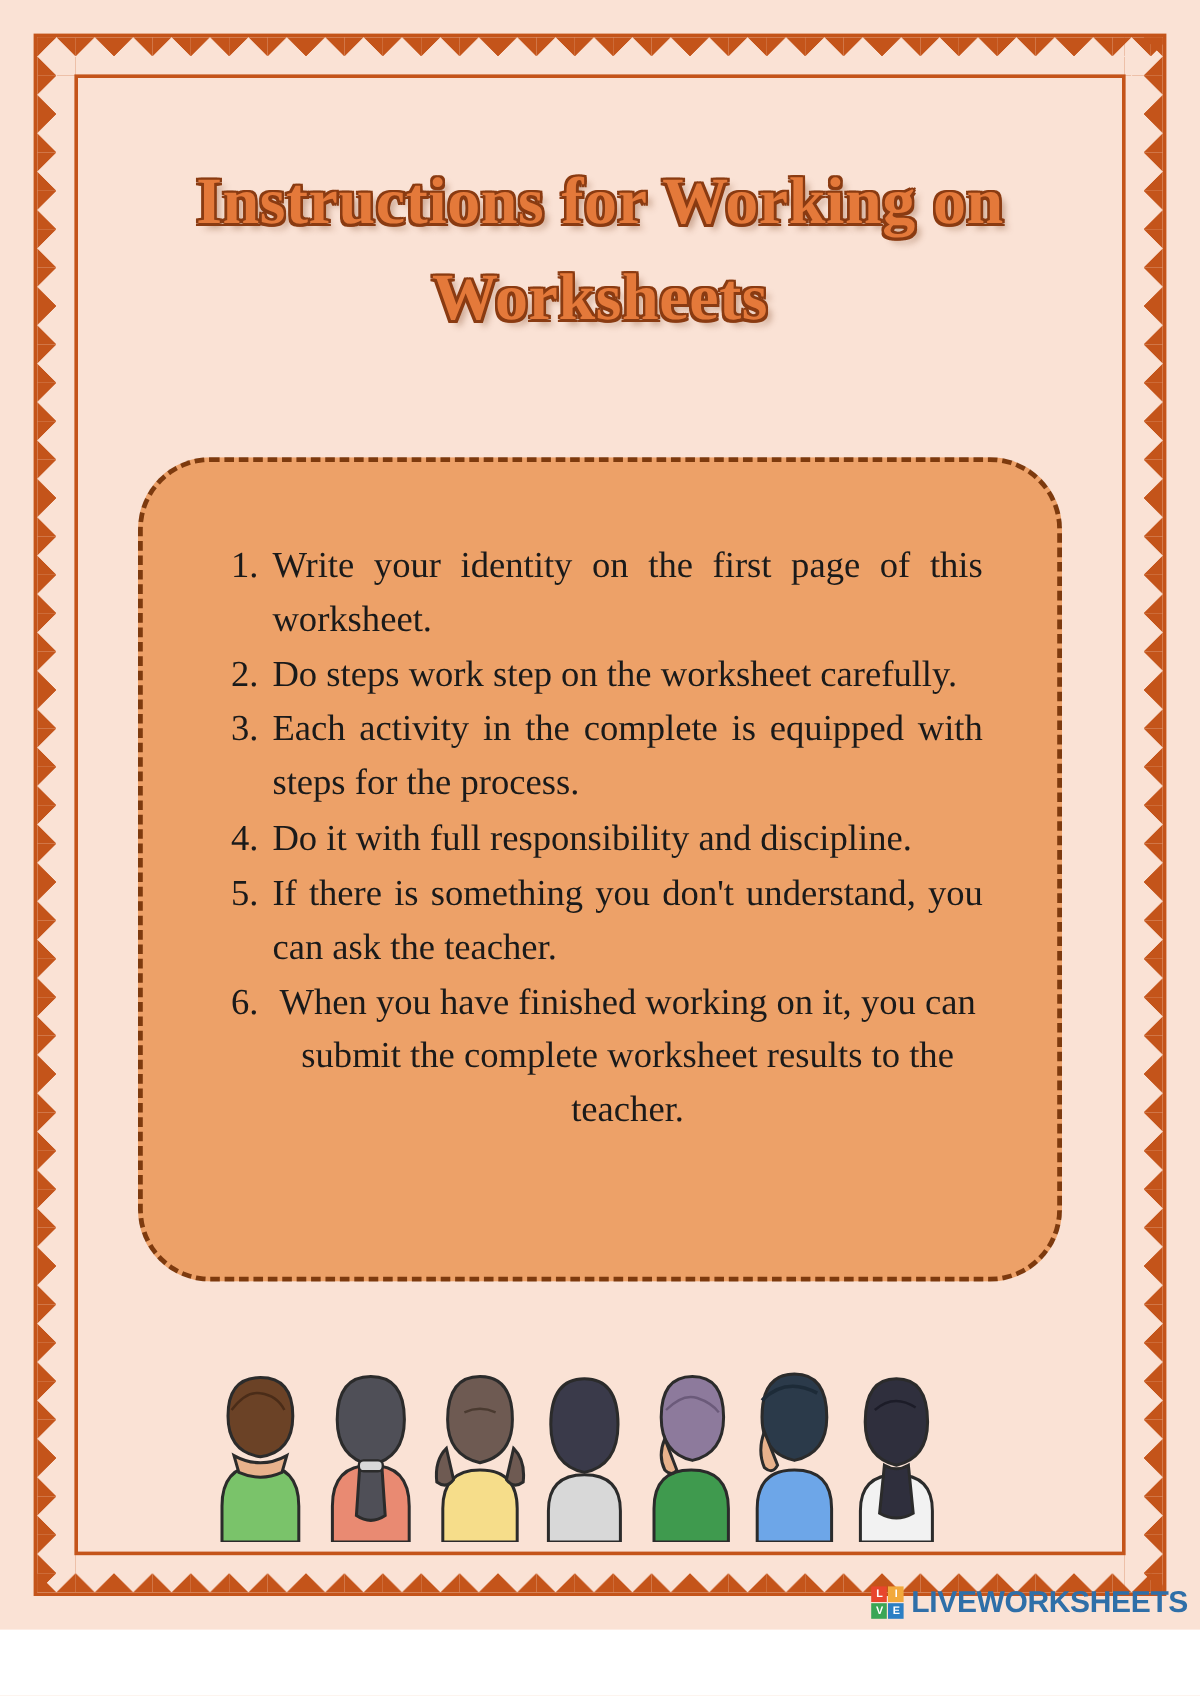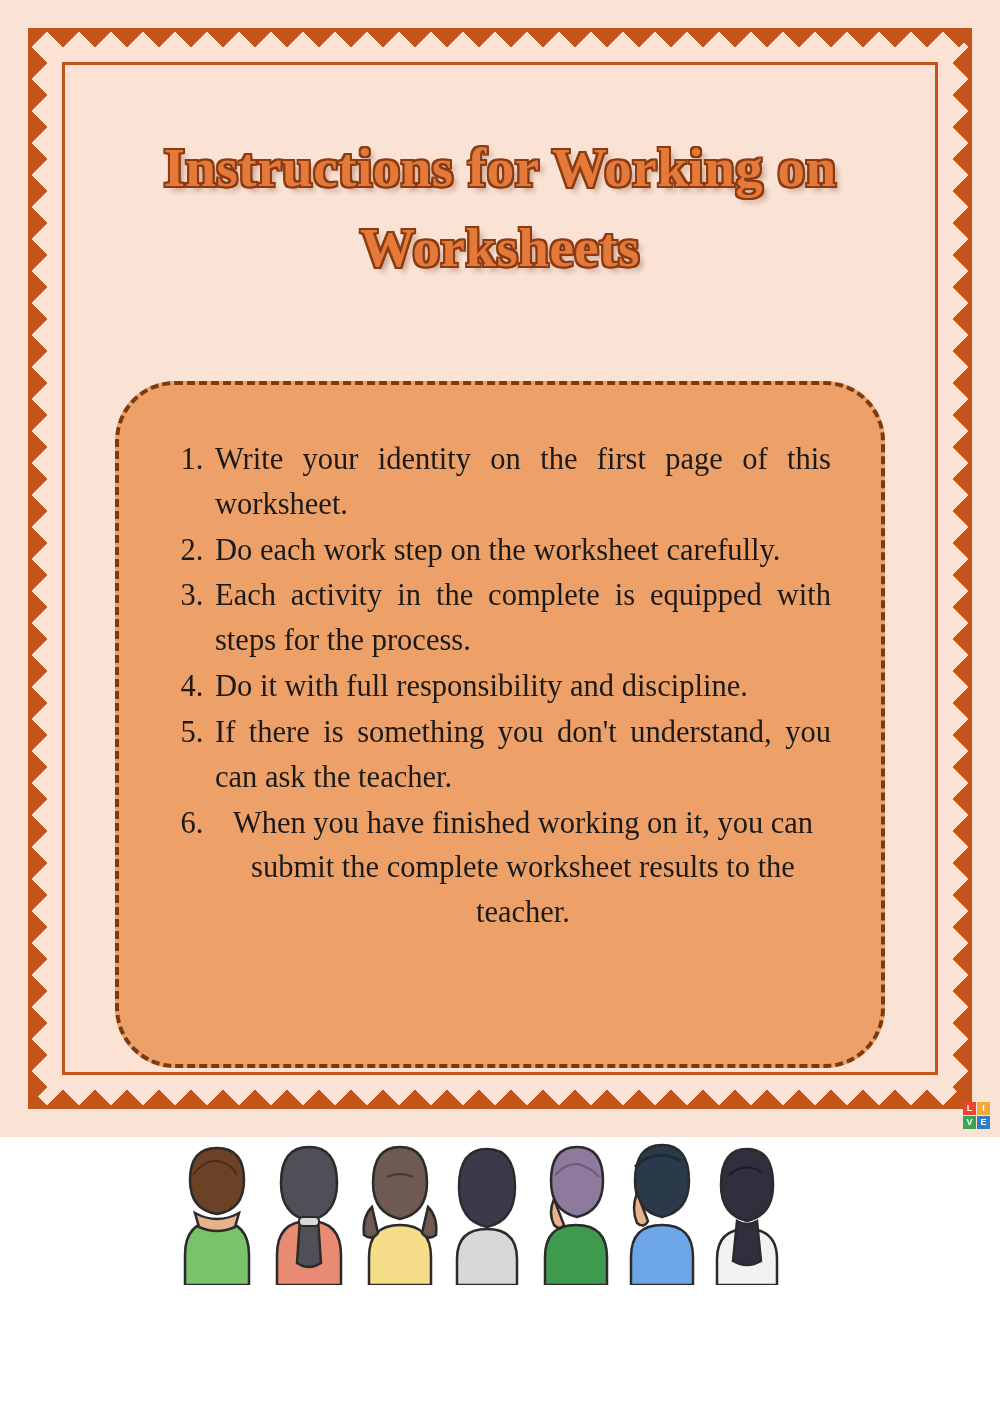"Instructions for Working on Worksheets" .page { height: 1137px -> 1358px }
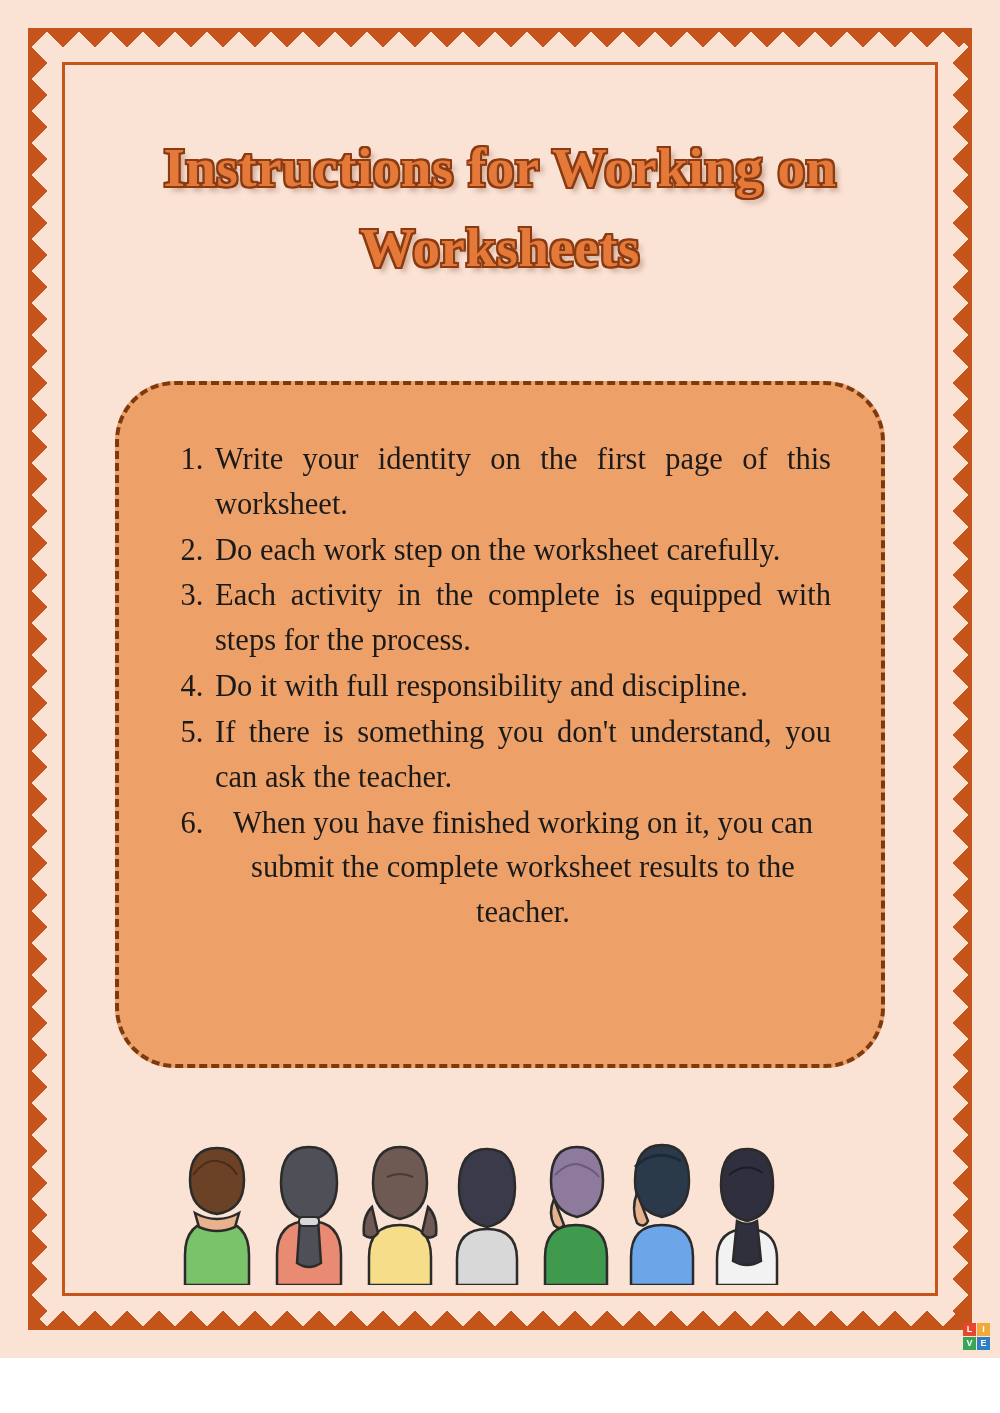"Write your identity on the" ol.instruction-list { margin: 4px -> 16px }
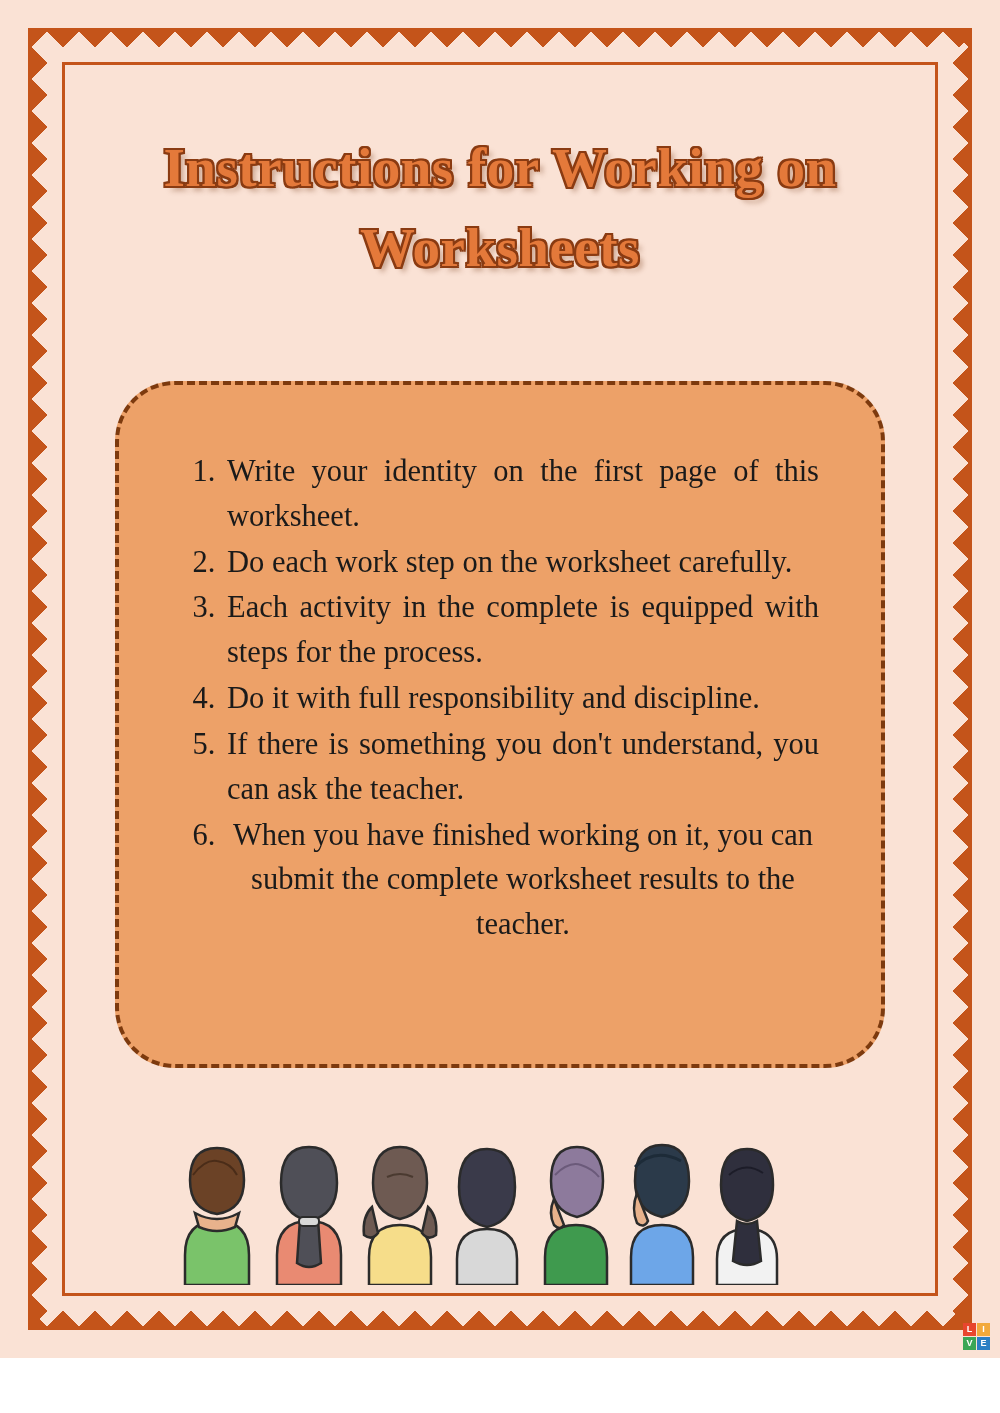"Do each work step on" li { text: each -> steps }
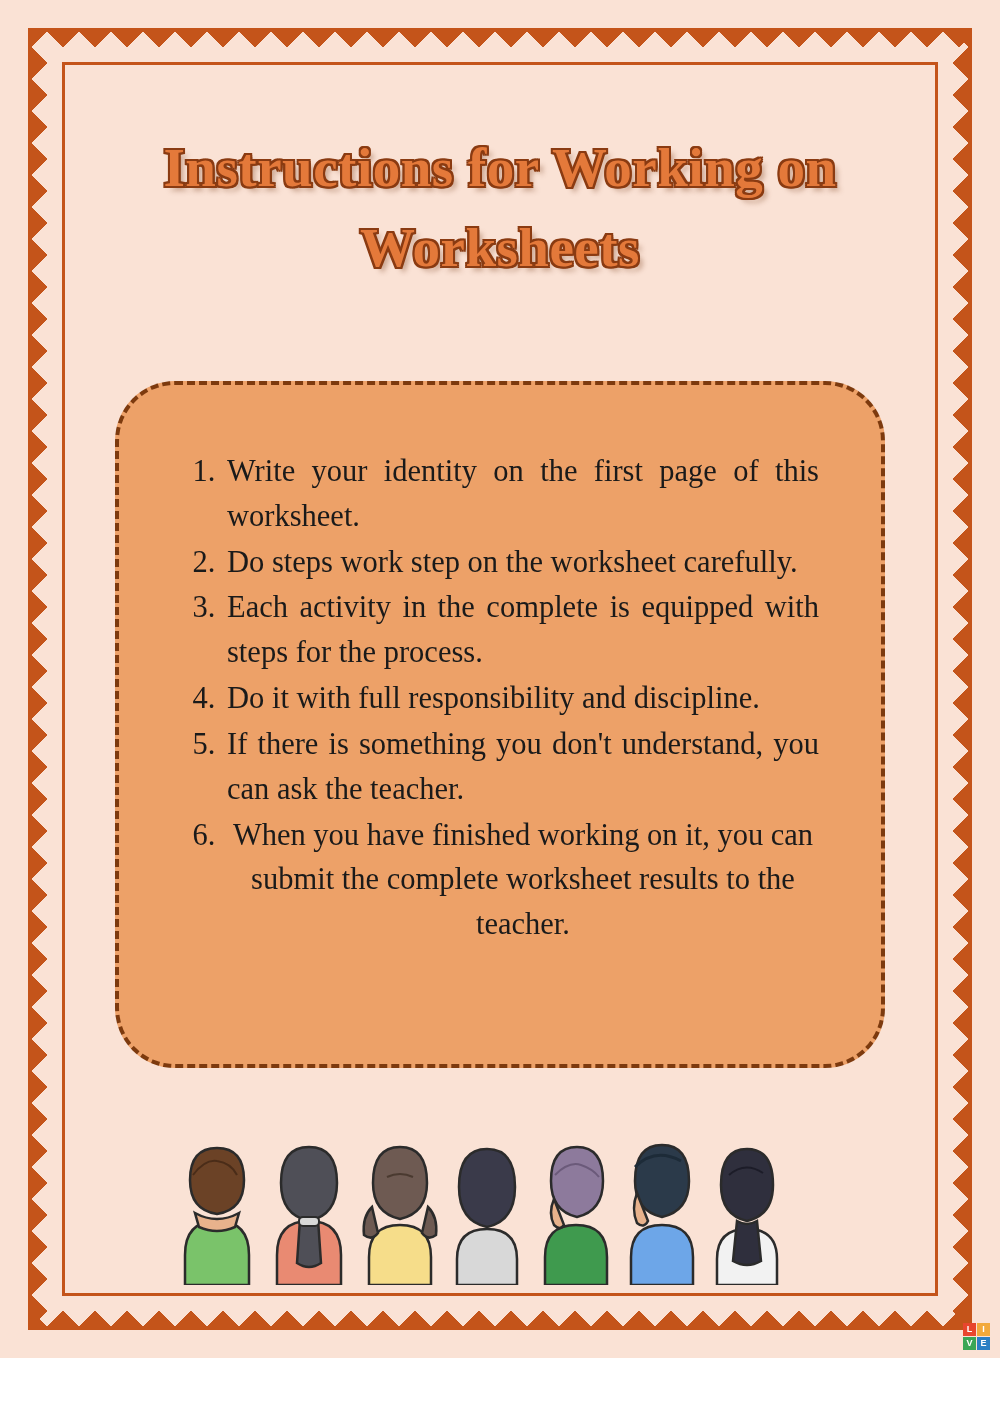"LIVEWORKSHEETS" div.lw-text { html: none -> <div>LIVEWORKSHEETS</div> }
